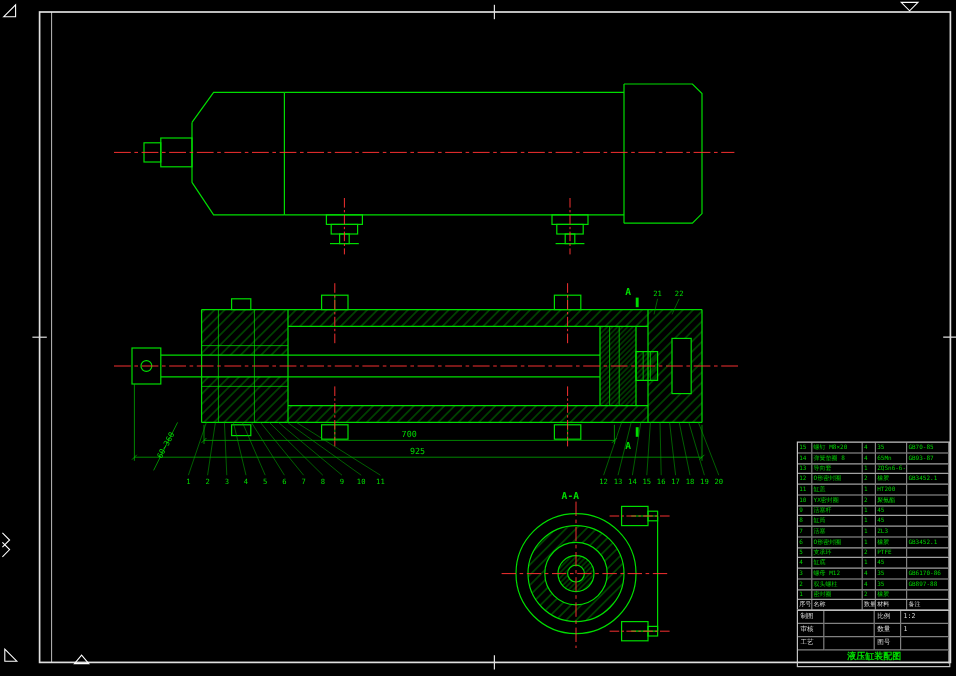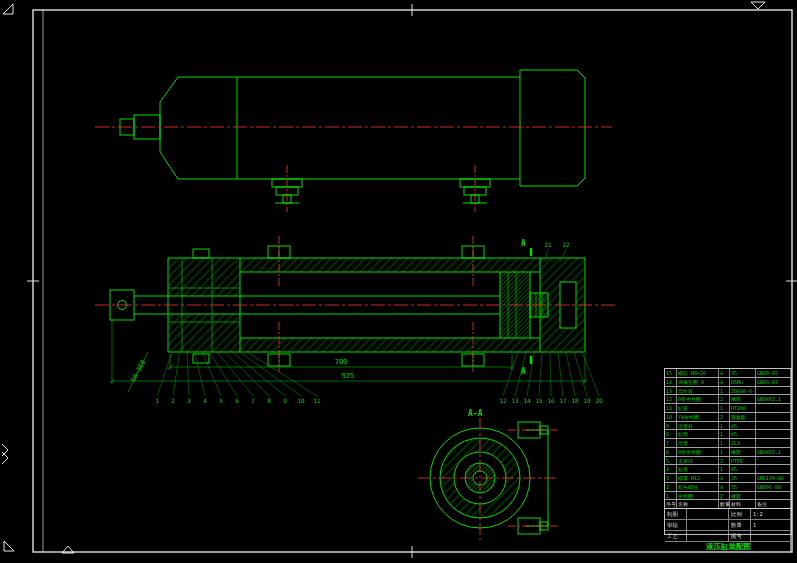"液压缸装配图" #titleblock { height: 27px -> 48px }
